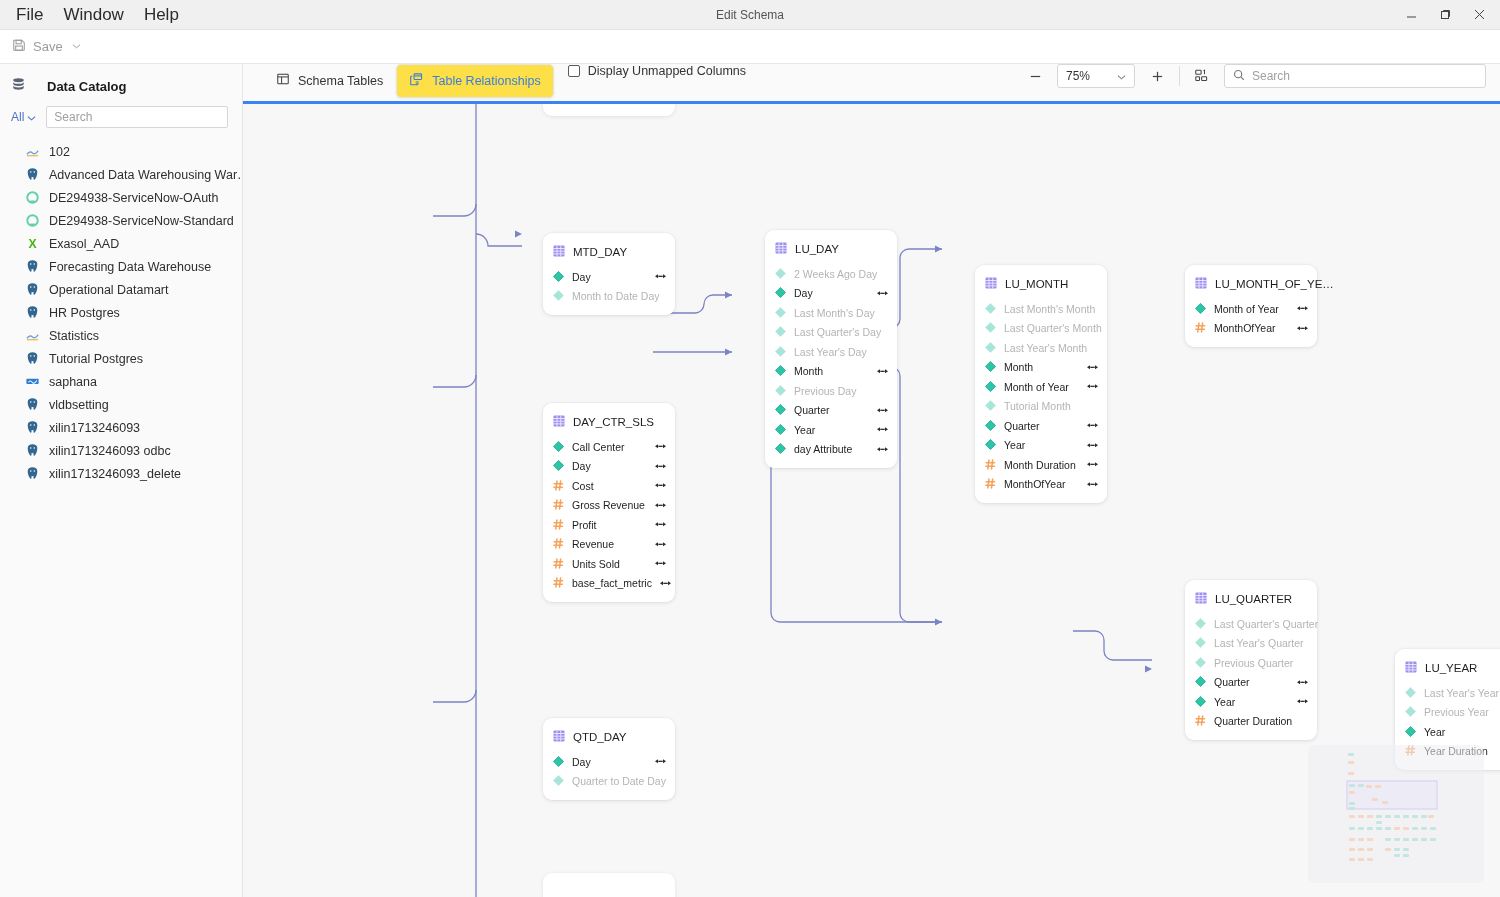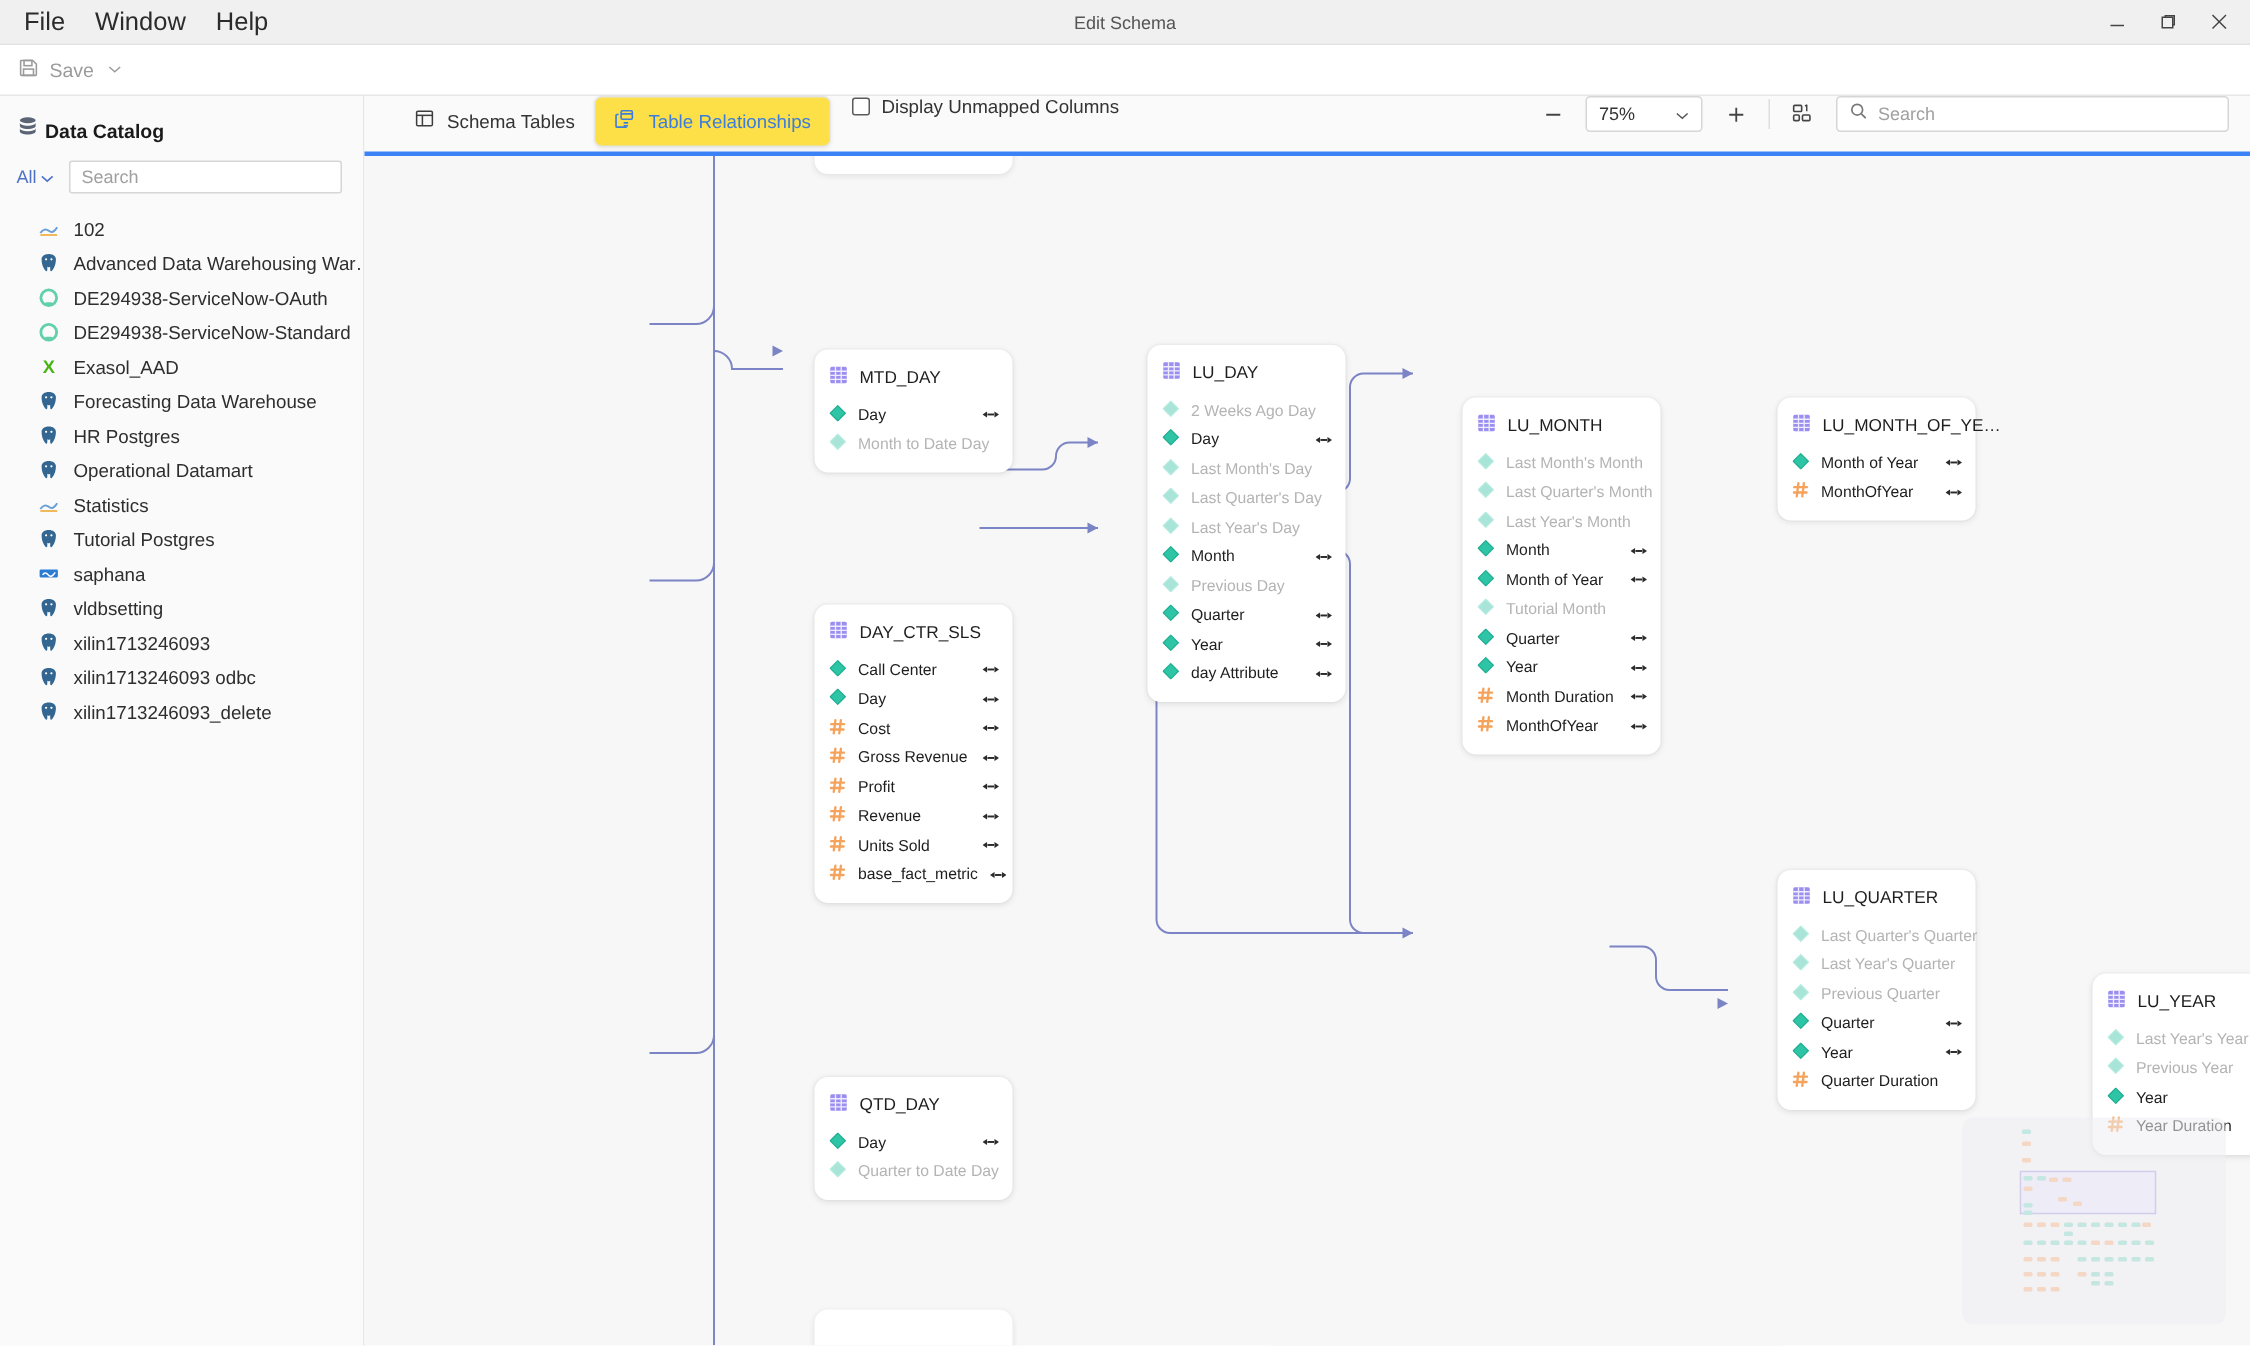"Data Catalog" .dc-header { gap: 4px -> 21px }
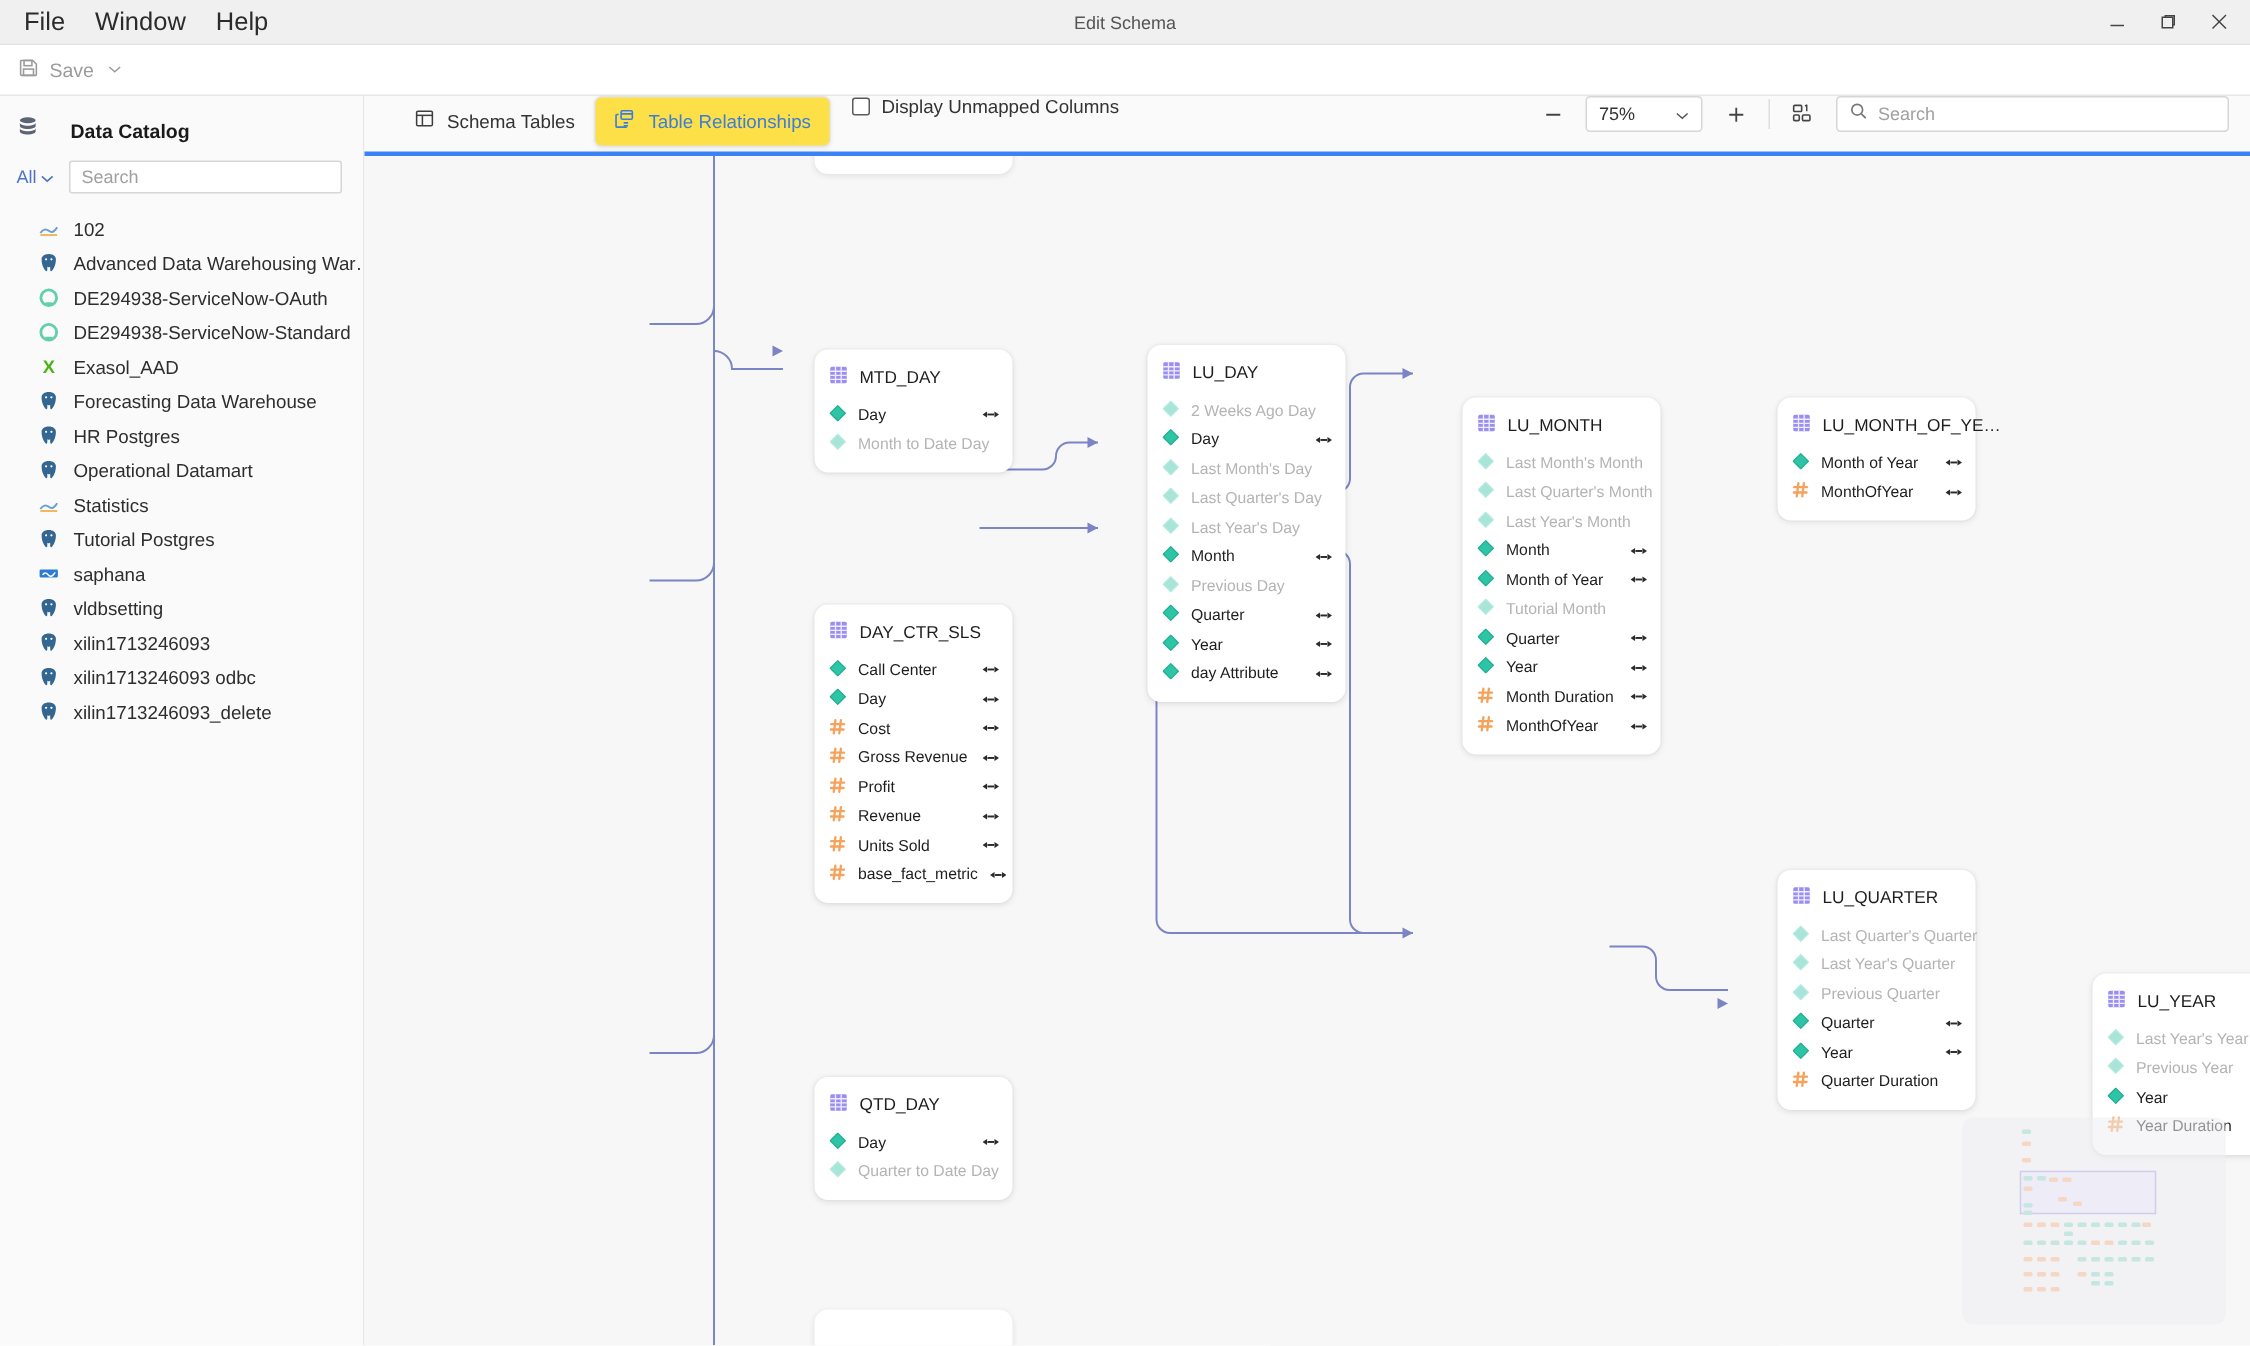"HR Postgres" div.cat-item { order: before "Operational Datamart" -> after "Operational Datamart" }
